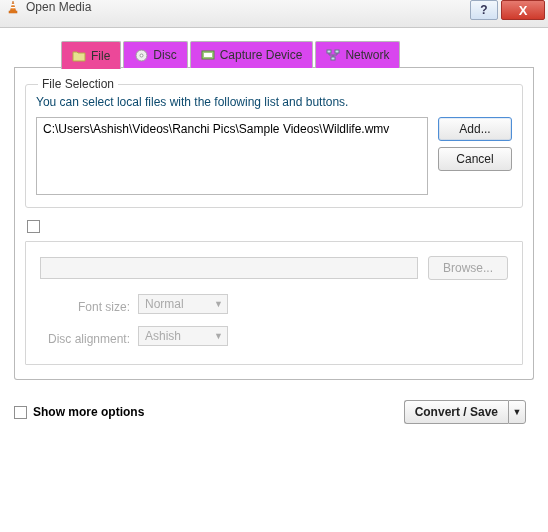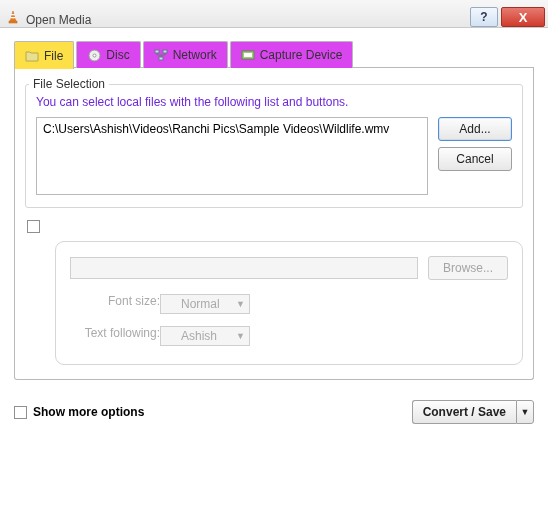"Open Media" .titlebar { align-items: flex-end -> flex-start }
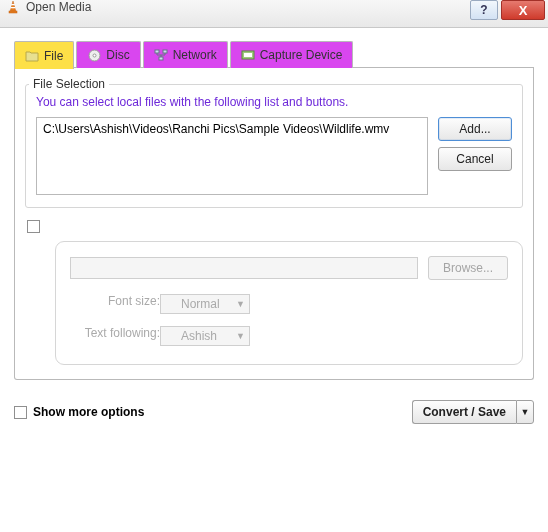"File" .tab.active { background: #fde047 -> #ec4899; margin-left: none -> 47px }
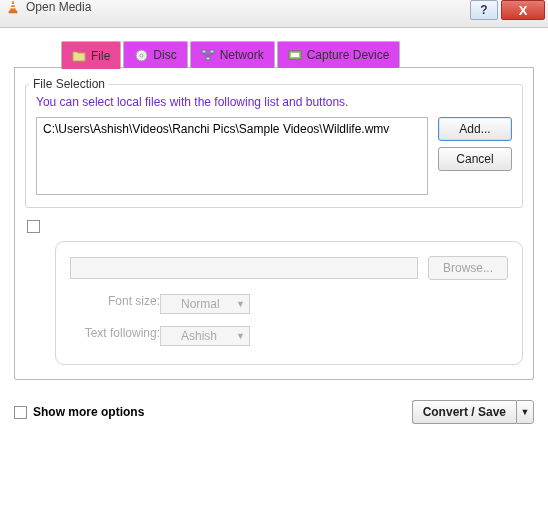"Network" div.tab { order: before "Capture Device" -> after "Capture Device" }
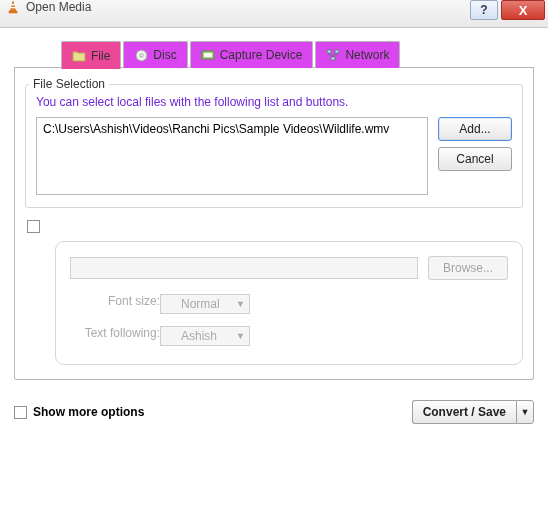"File Selection" .groupbox .legend { left: 3px -> 12px }
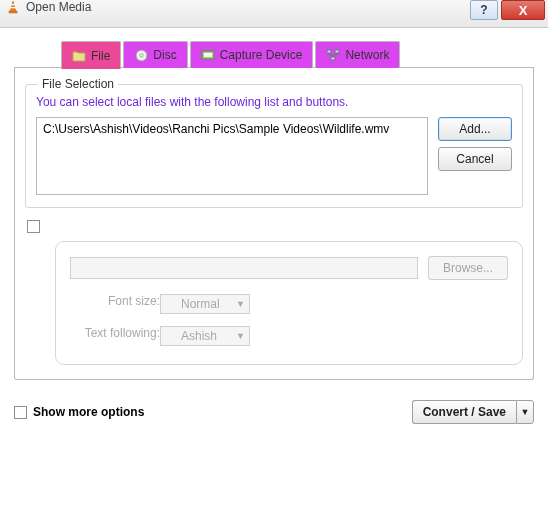"You can select local files" .hint { color: #6d28d9 -> #0c4a6e }
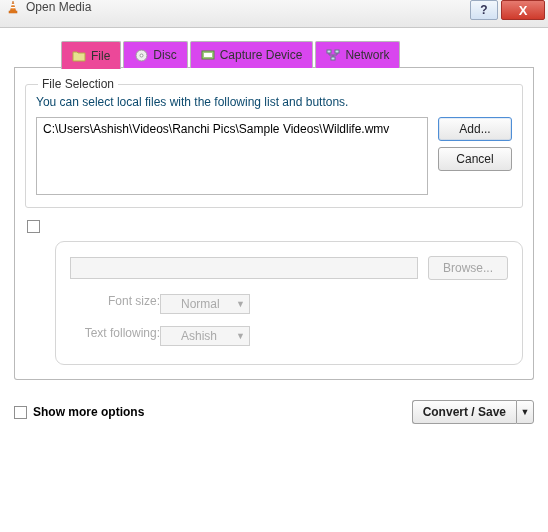"Browse..." .subbox { border-radius: 9px -> 1px; margin-left: 30px -> none }
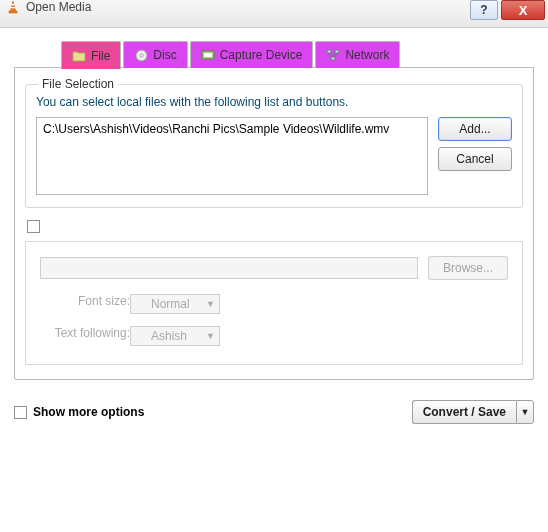"Font size:" .formrow { align-items: flex-start -> flex-end; gap: none -> 8px }
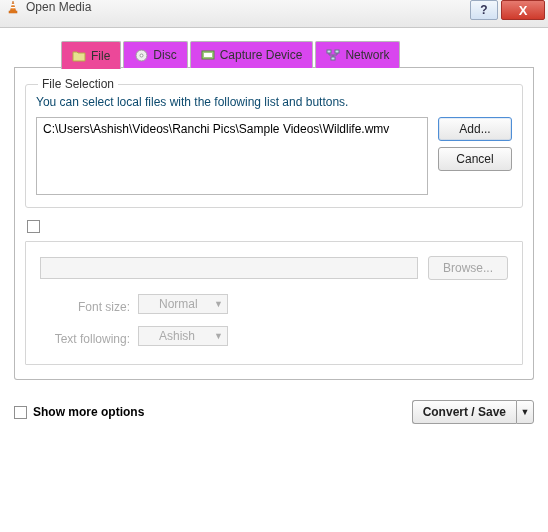"Normal" .combo { padding: 0 4px 0 20px -> 0 4px 0 6px }
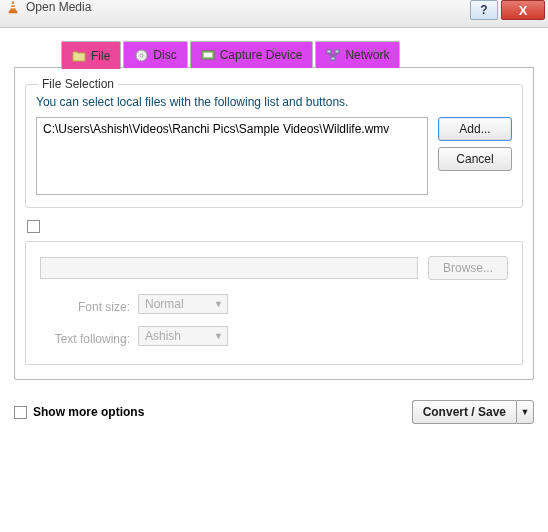"Text following:" div.formlabel { text: Text following -> Disc alignment }
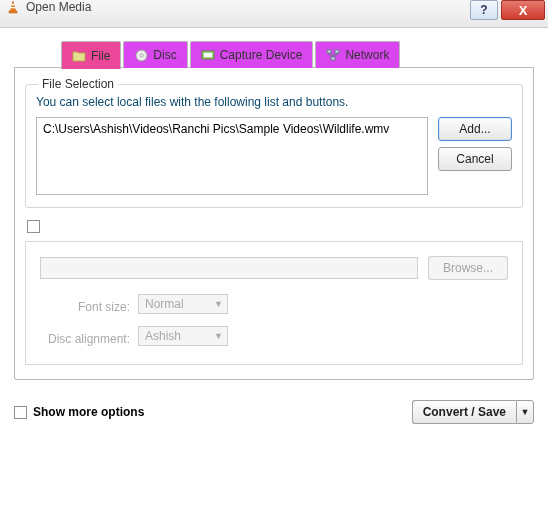"Convert / Save" .splitbtn { margin-right: none -> 8px }
